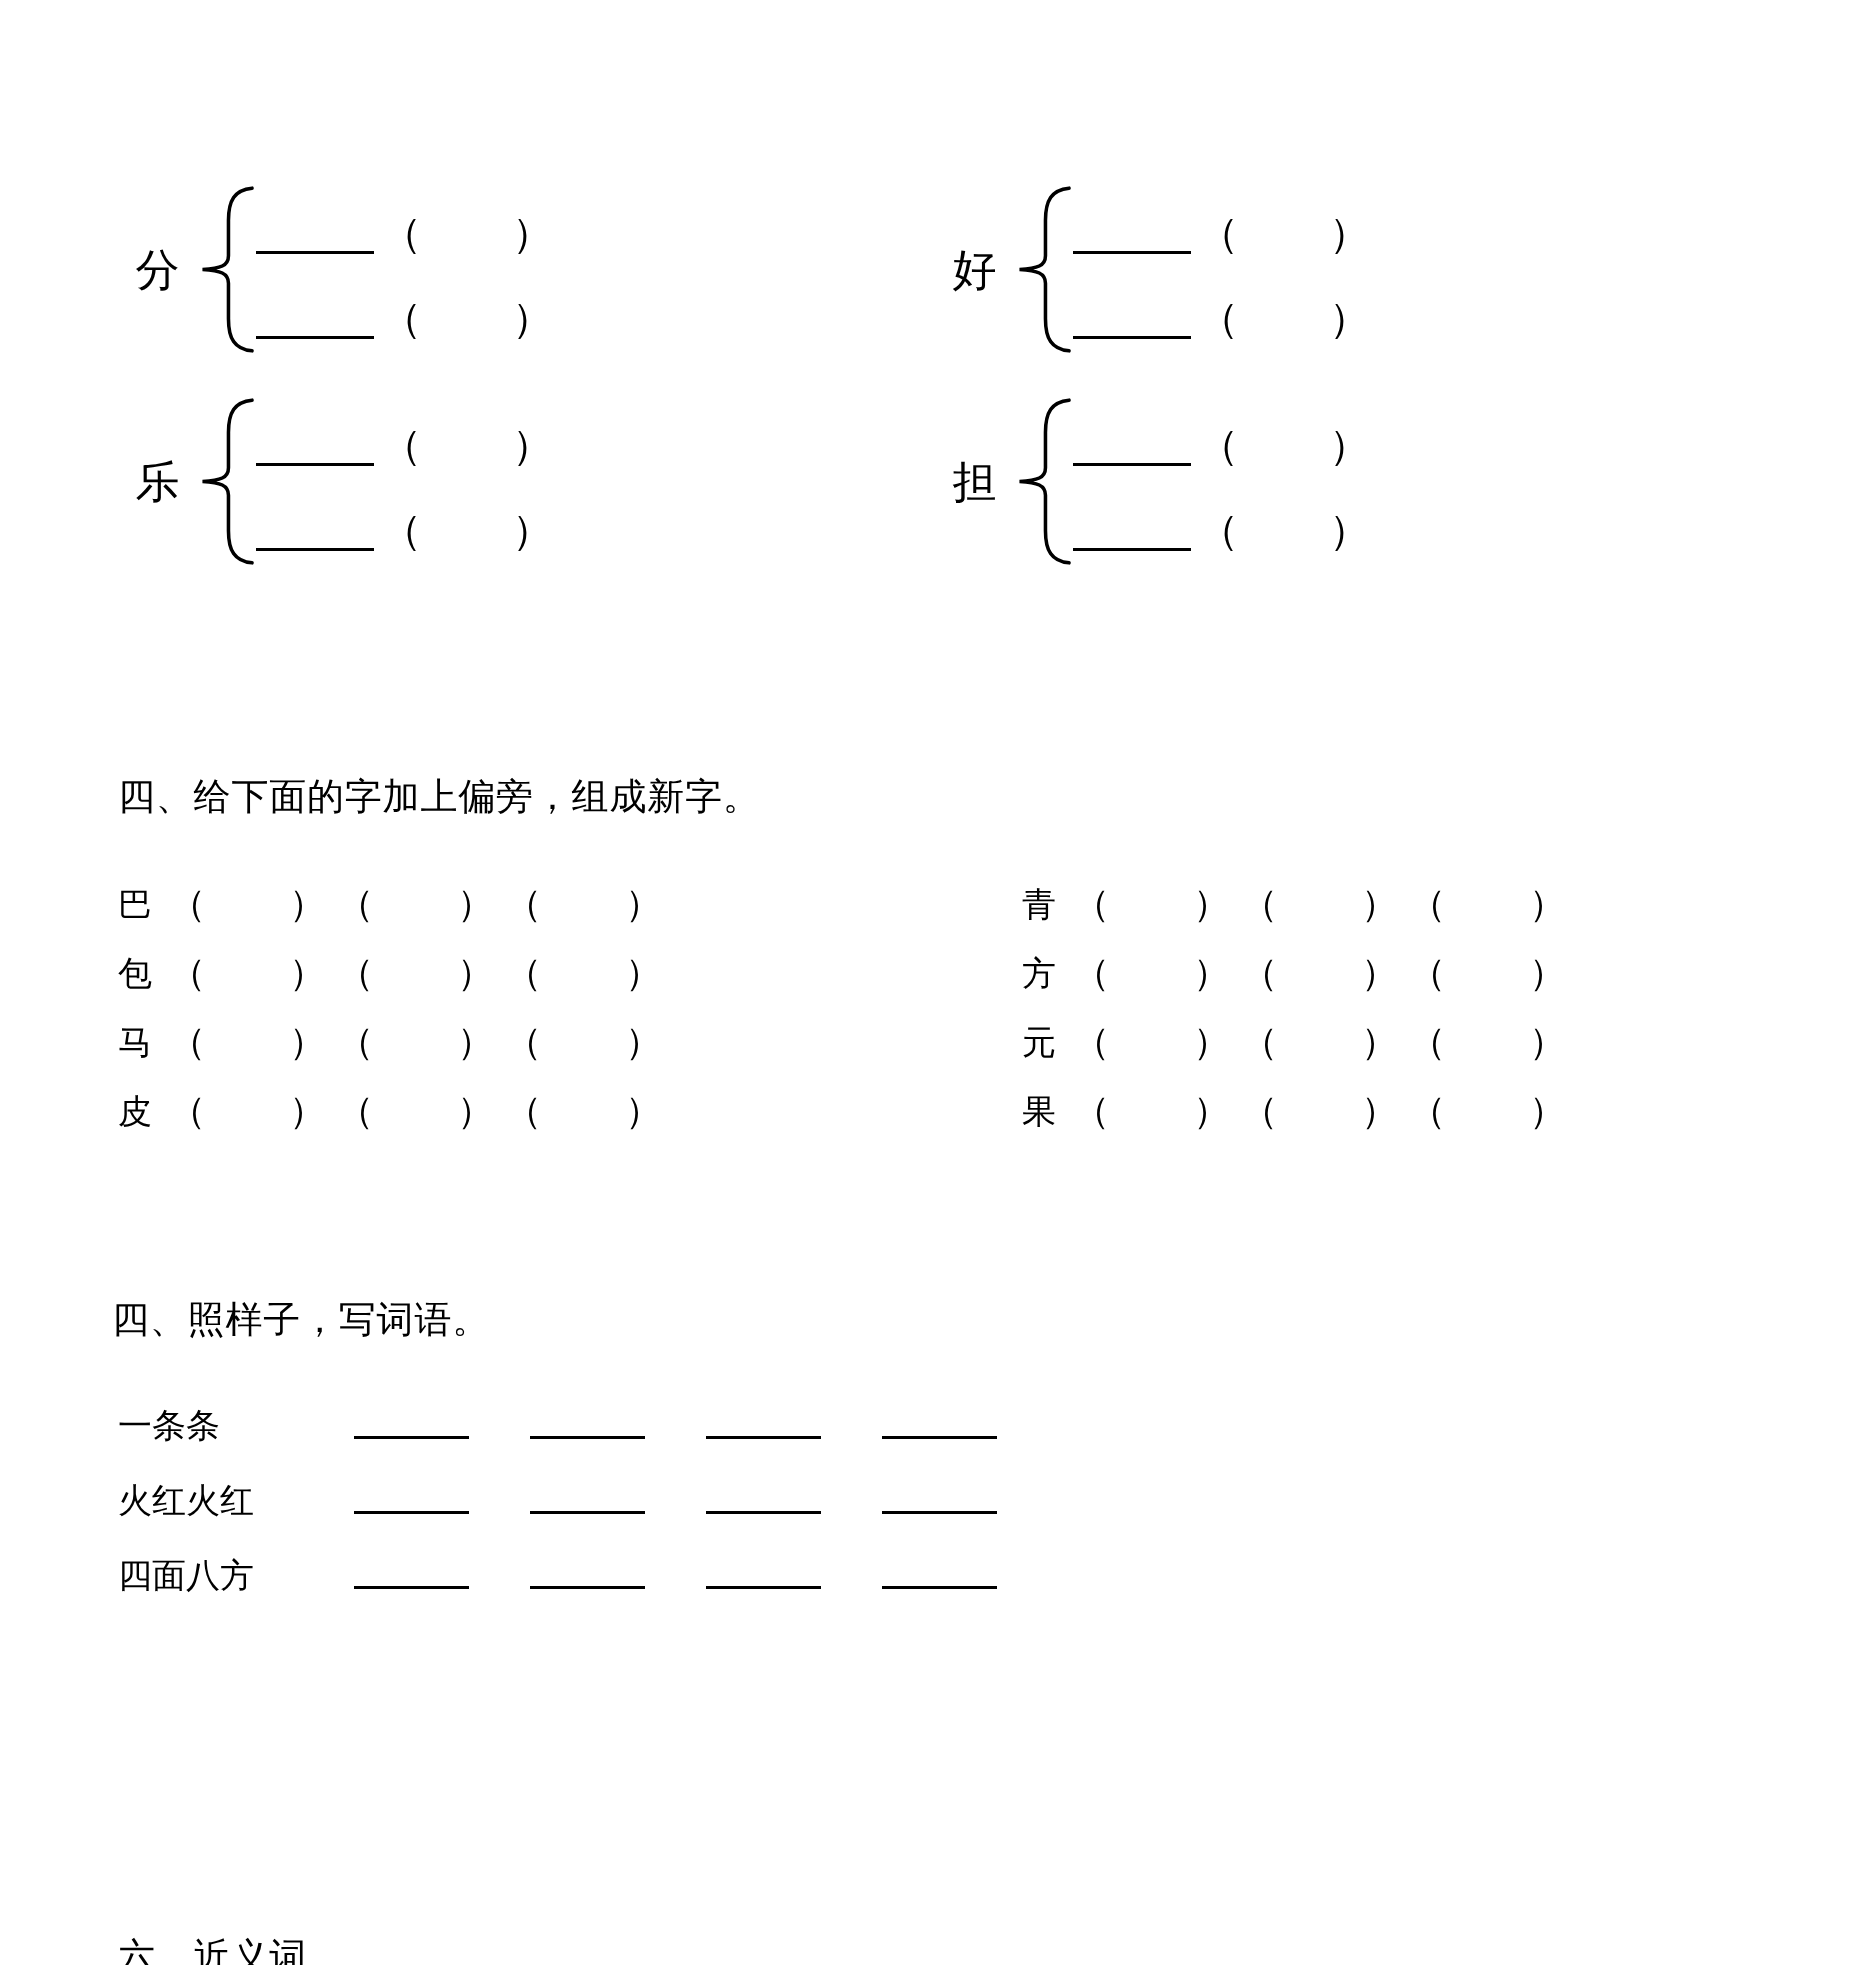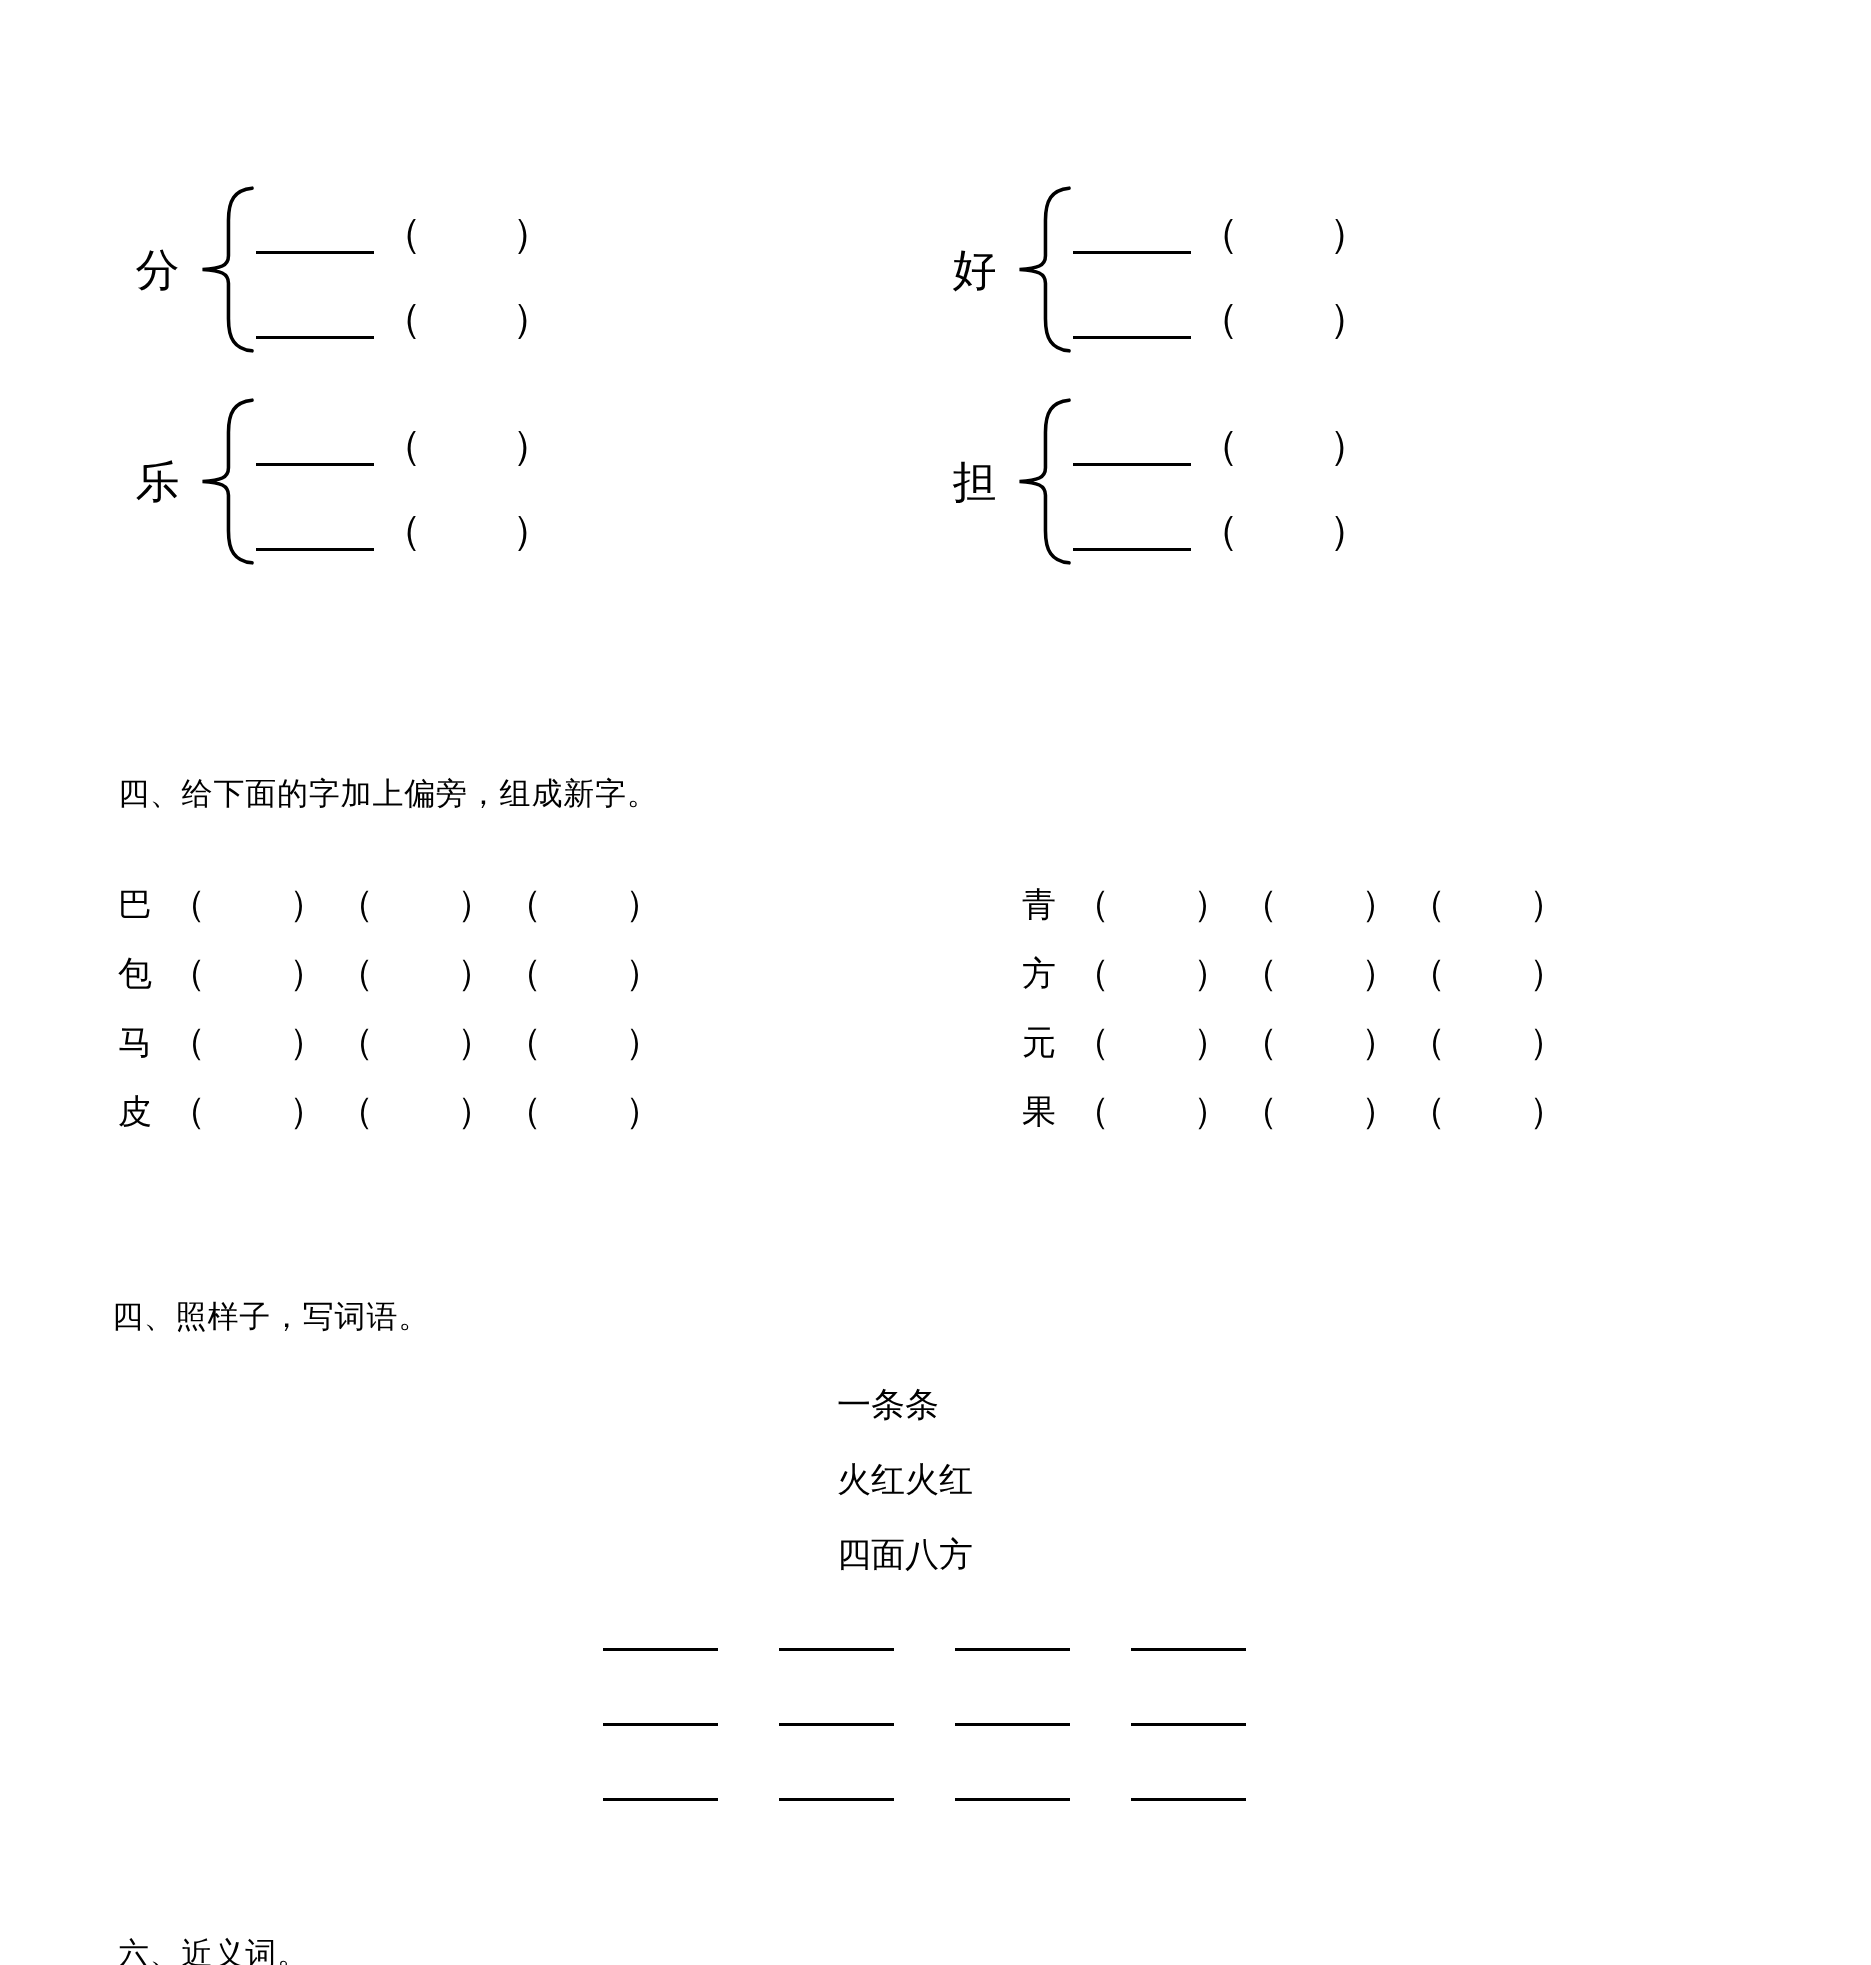"四、给下面的字加上偏旁，组成新字。" .heading { font-size: 31px -> 37px }
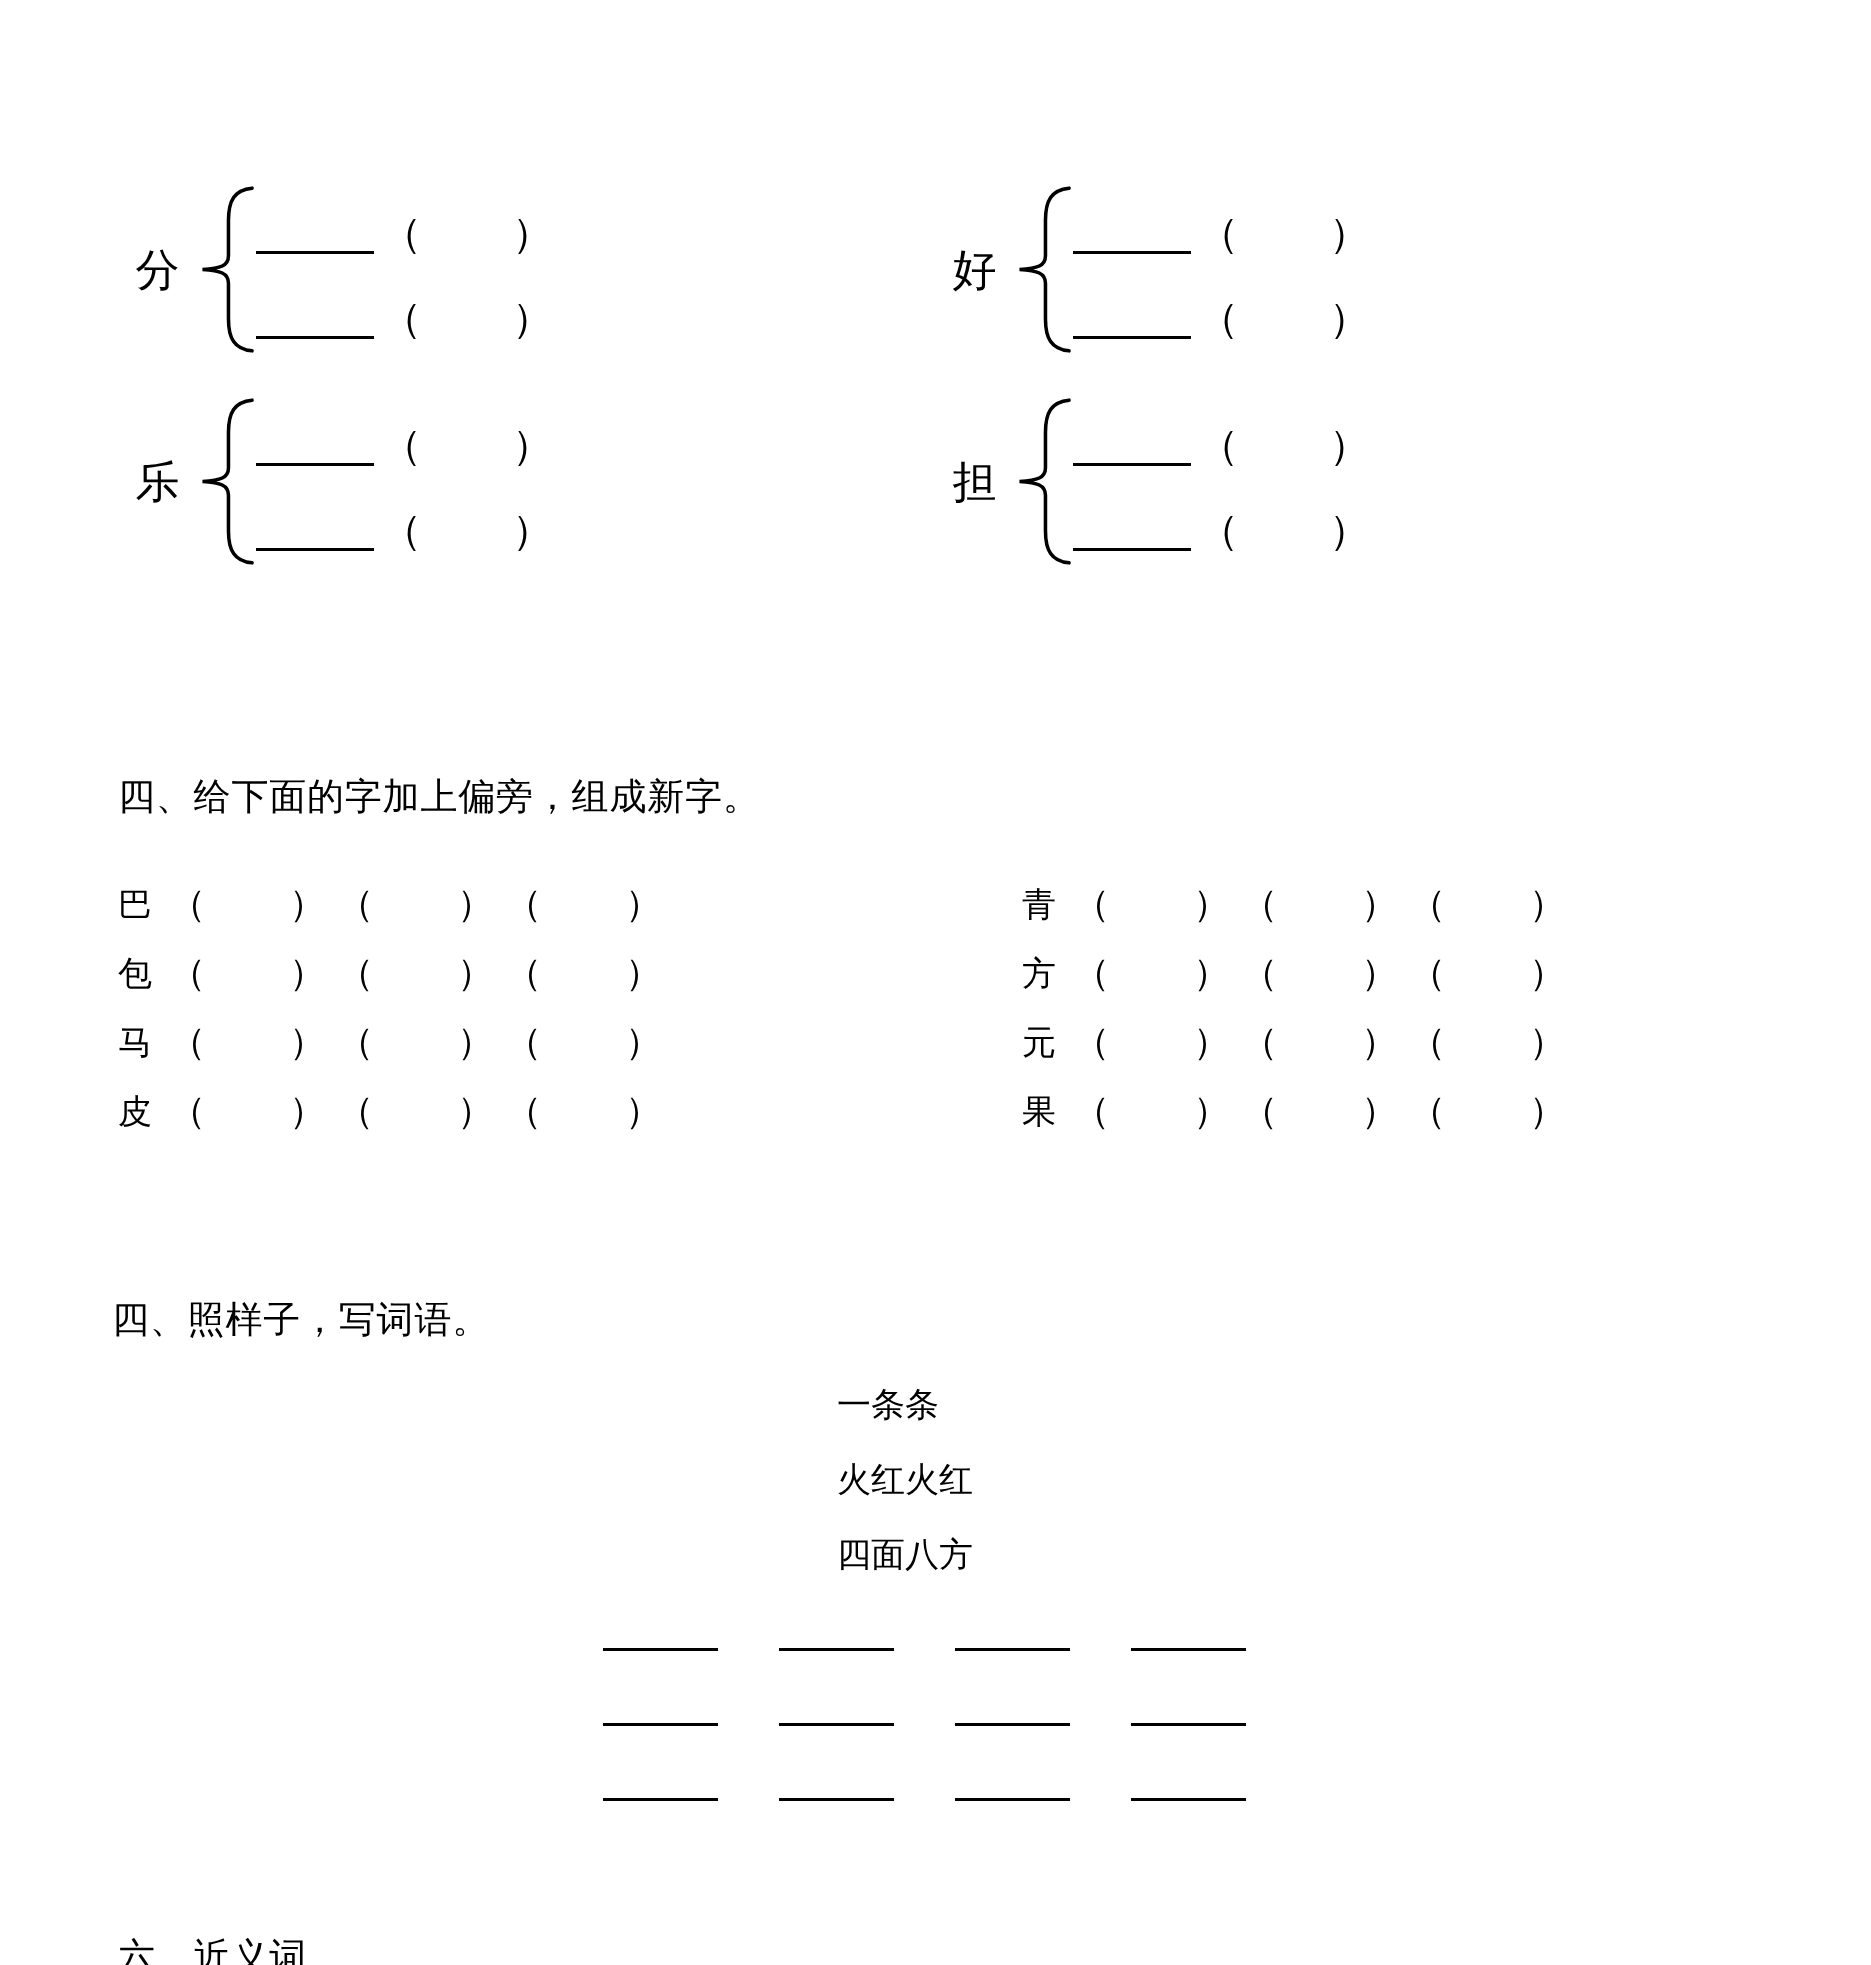"一条条" .pattern-row { flex-direction: column -> row }
